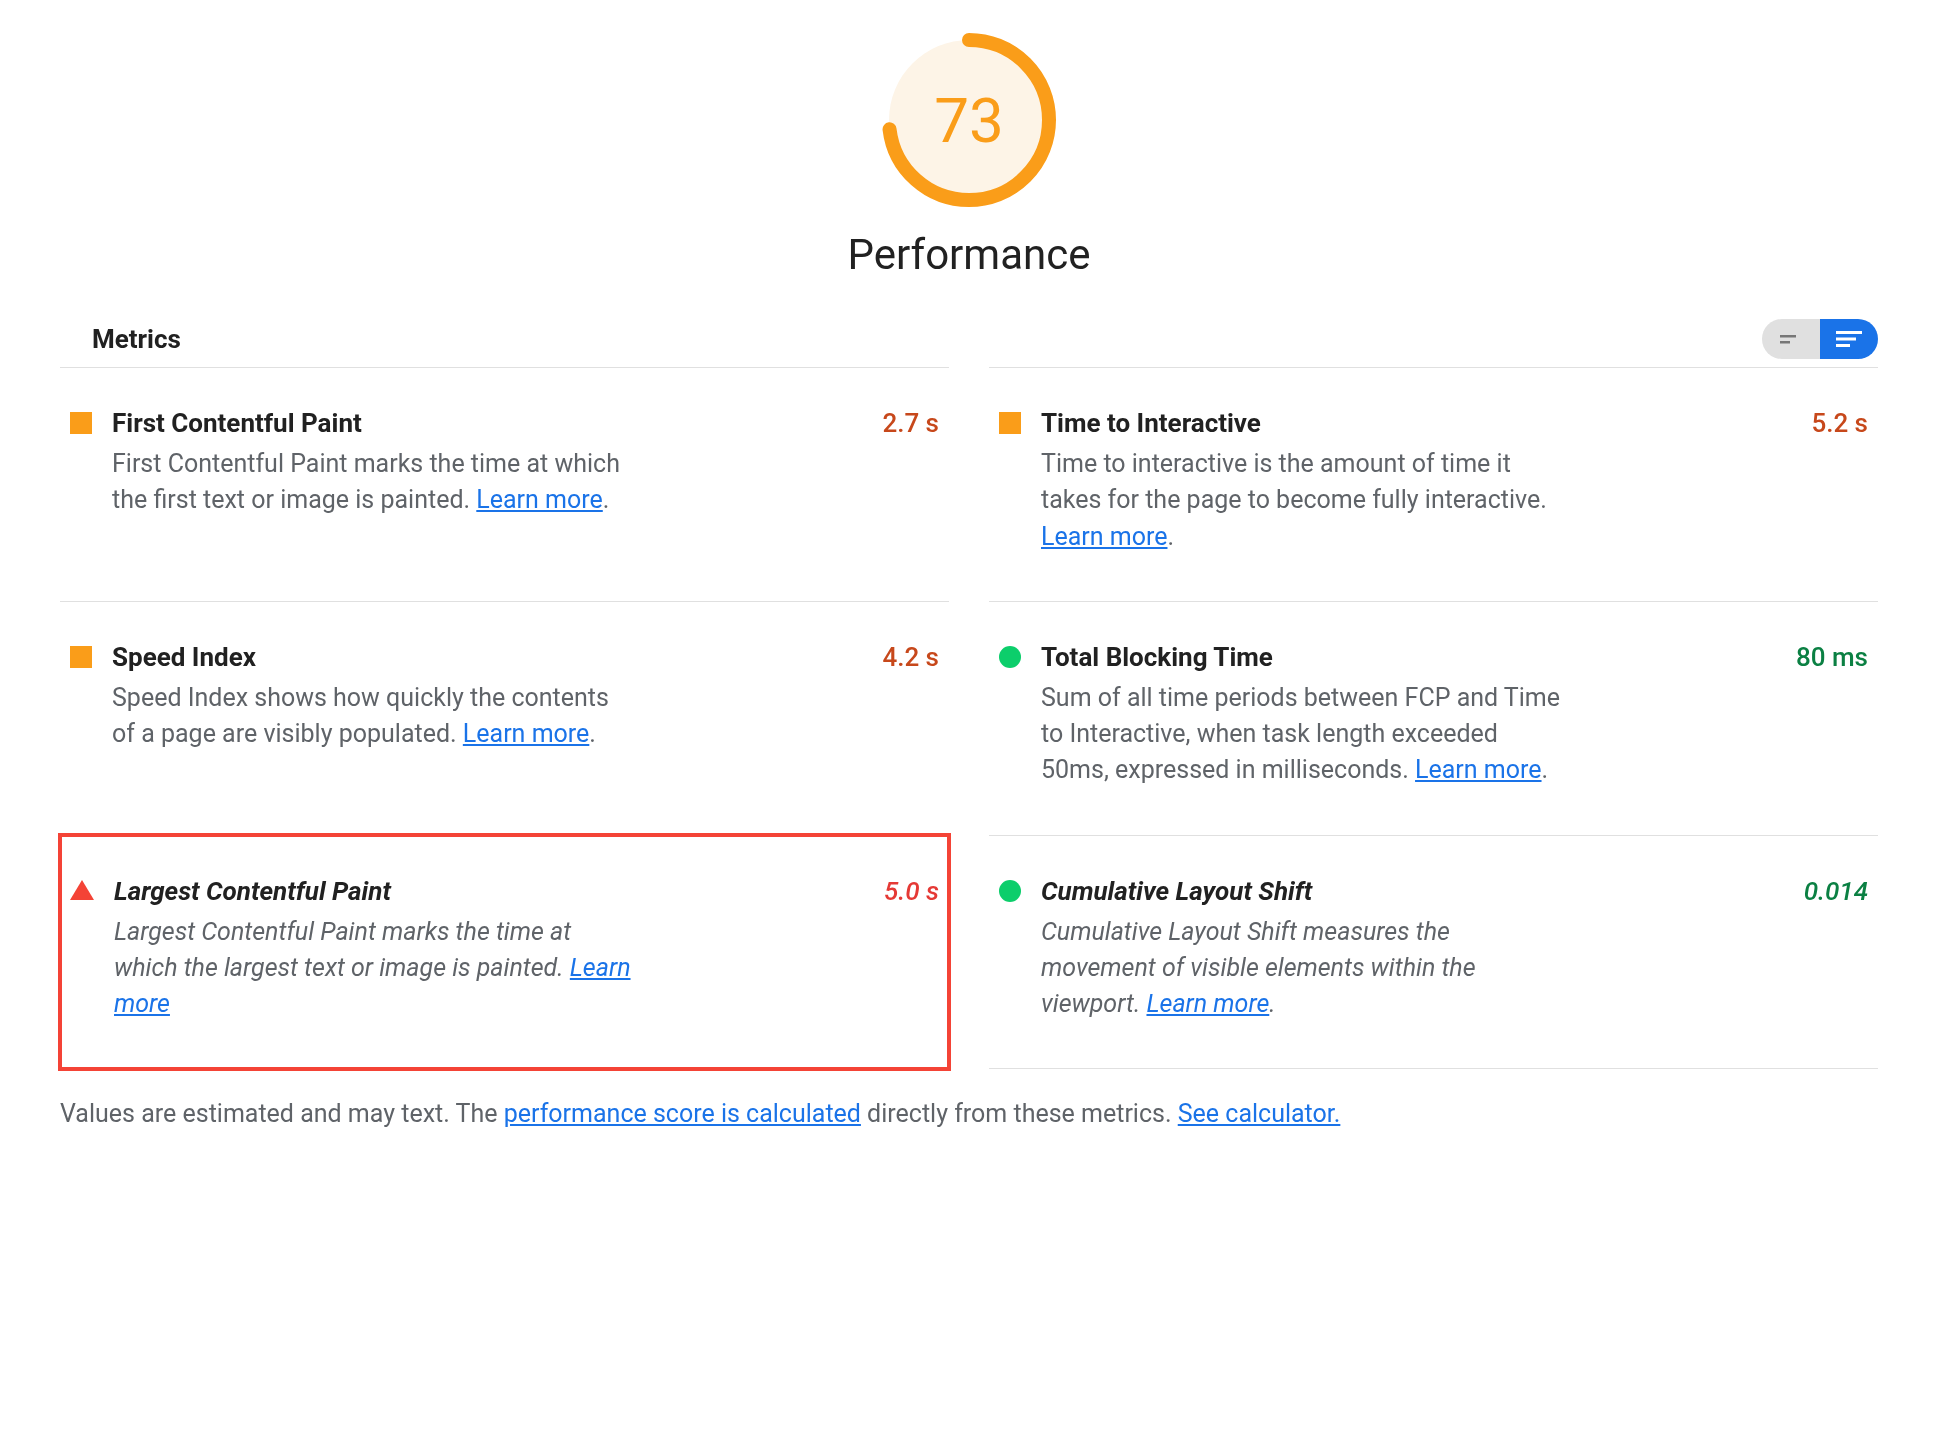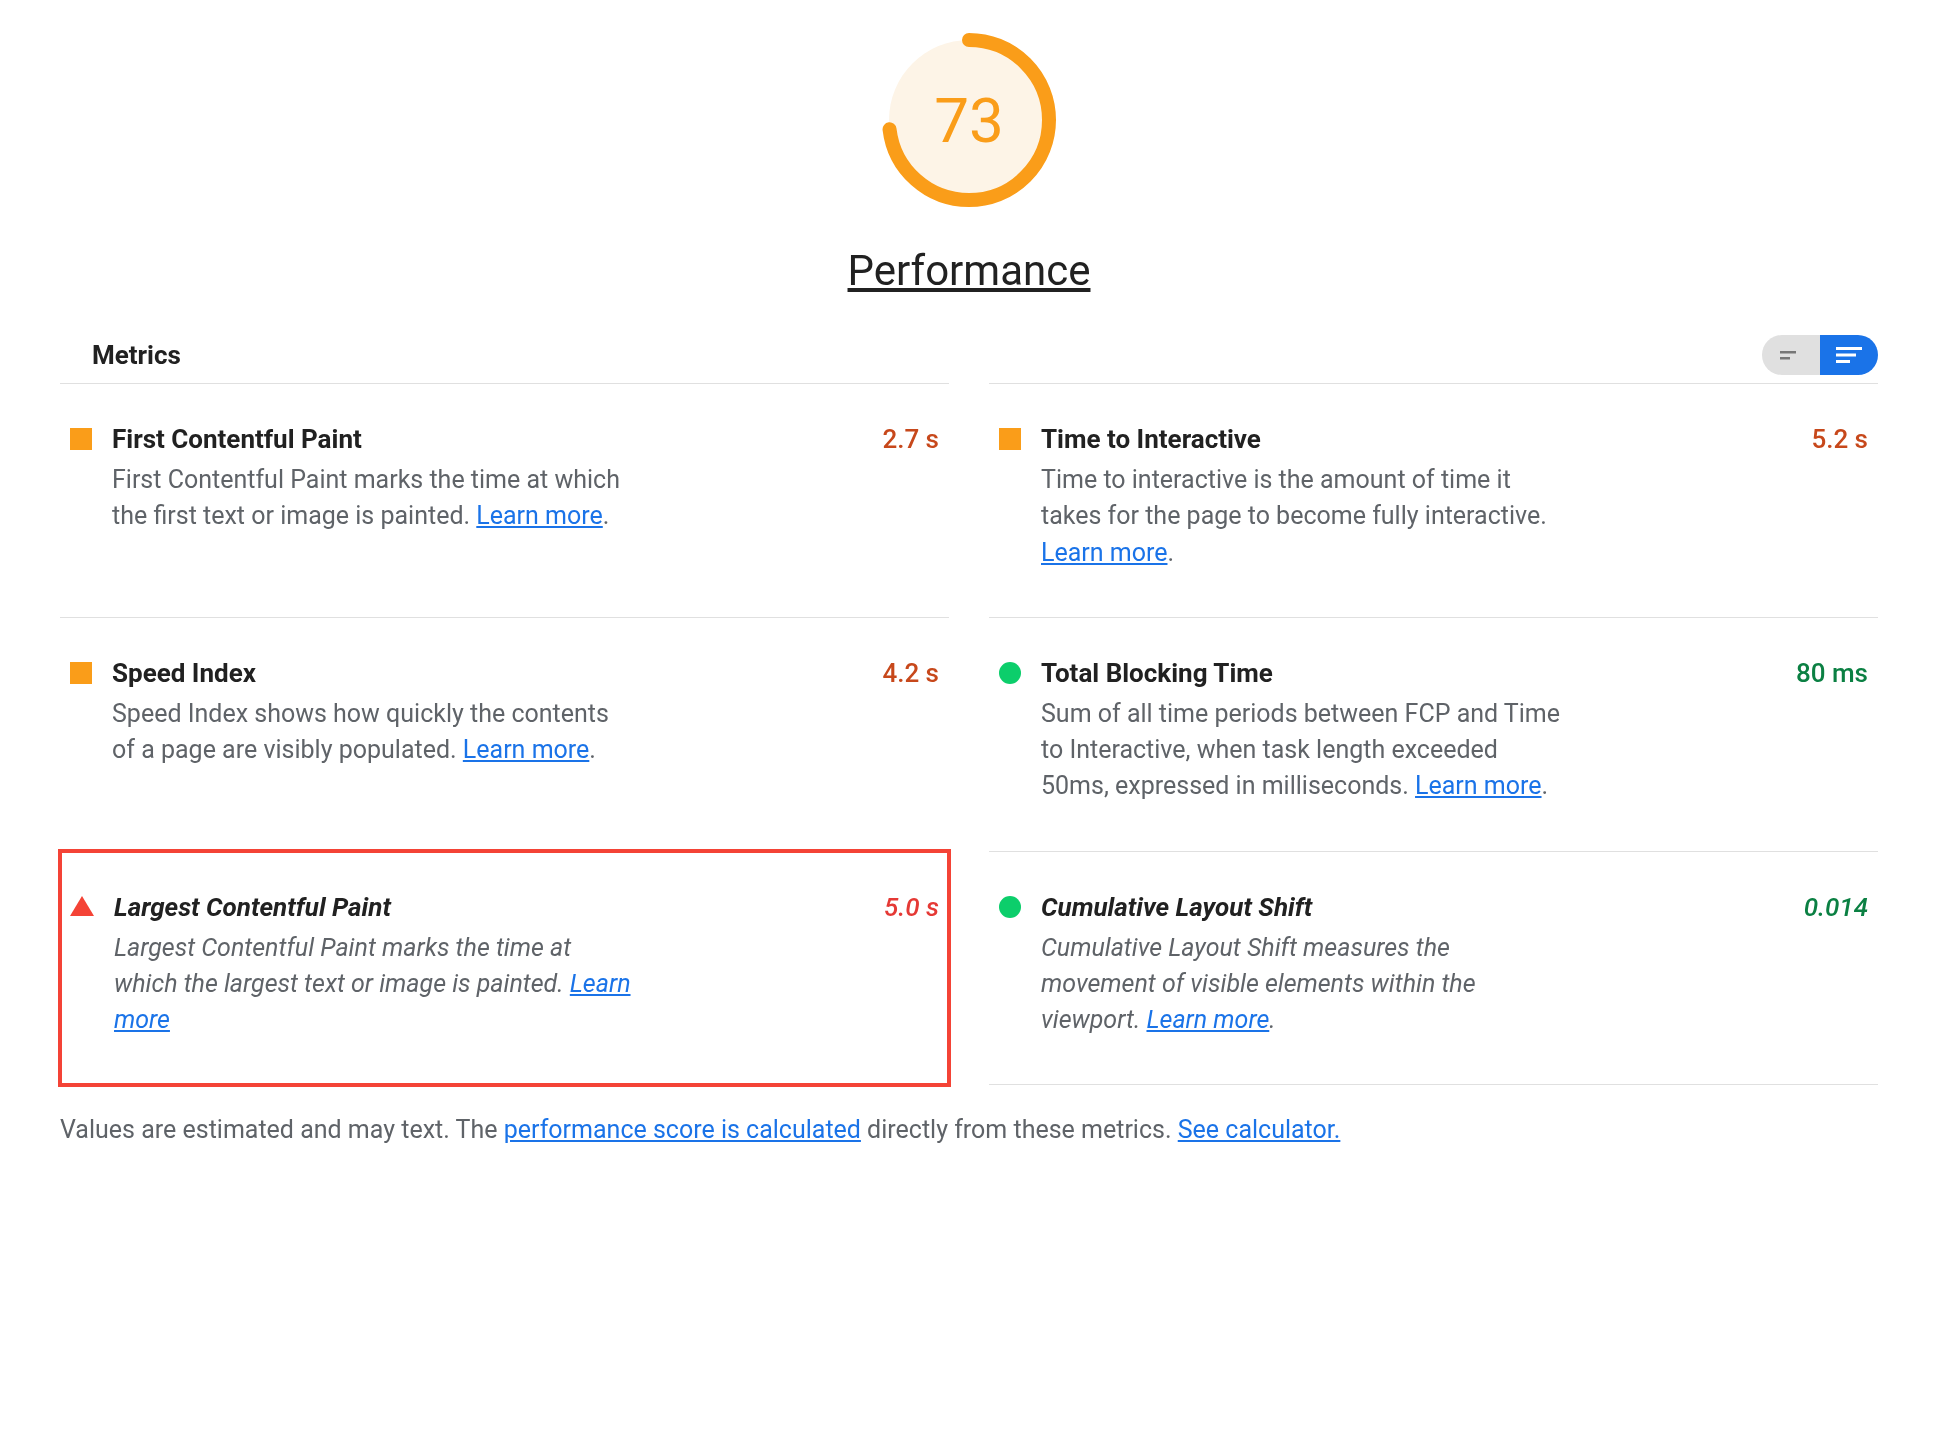"73" .header { text-decoration: underline -> none }
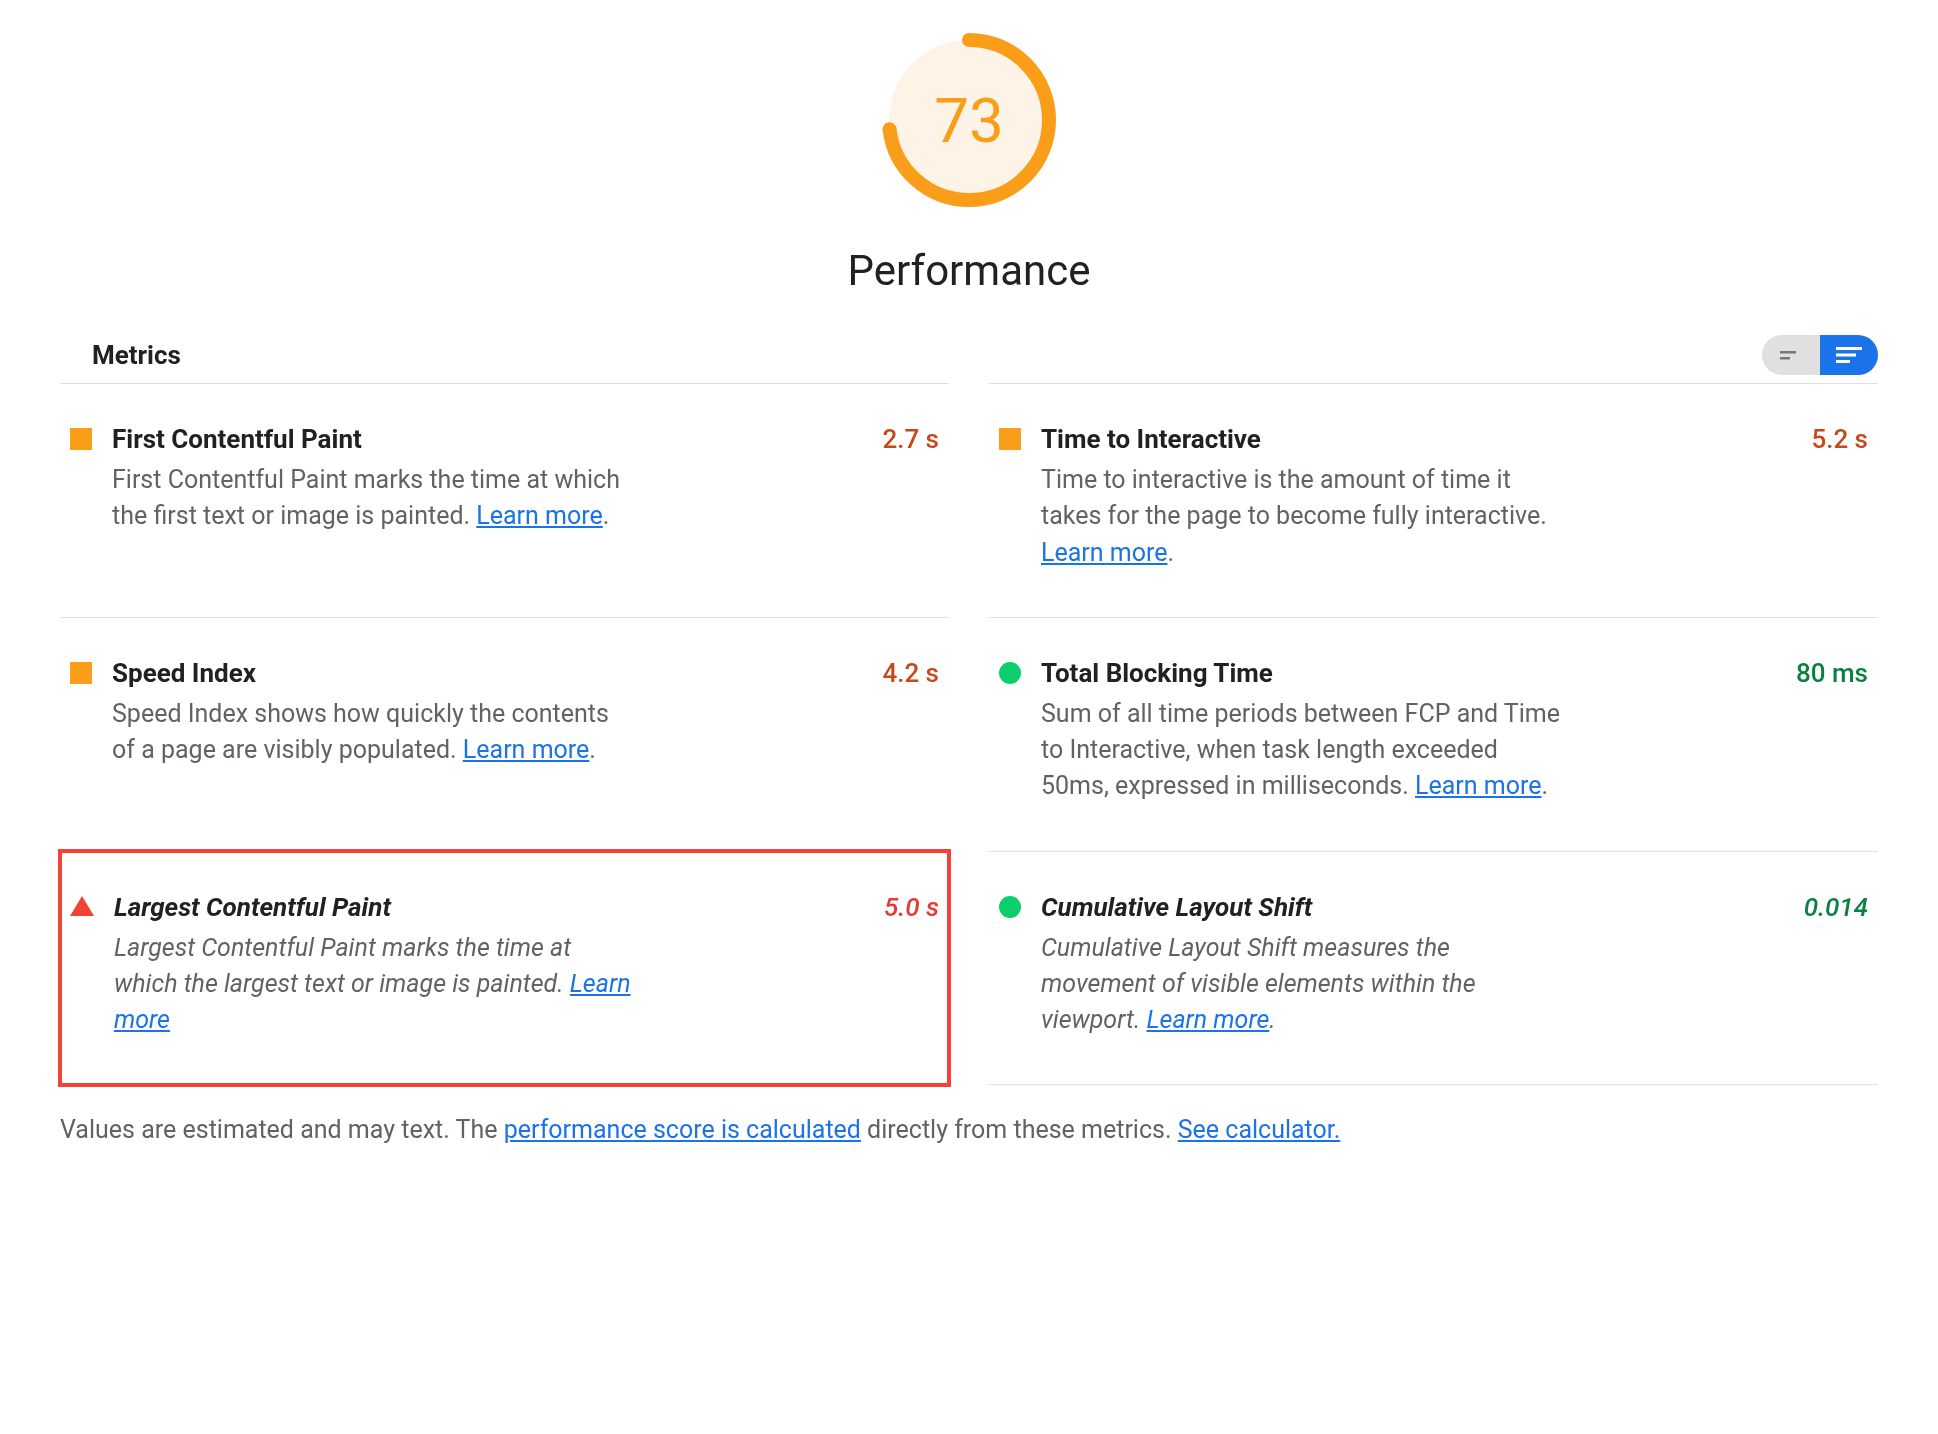"Performance" .category-title { margin-top: 36px -> 20px }
